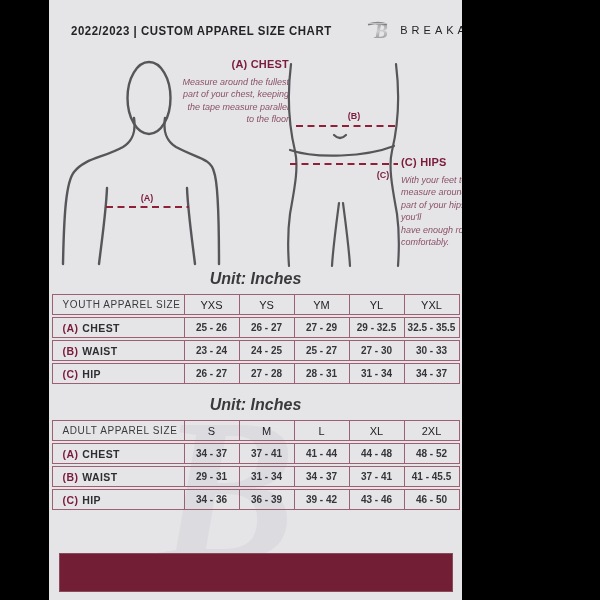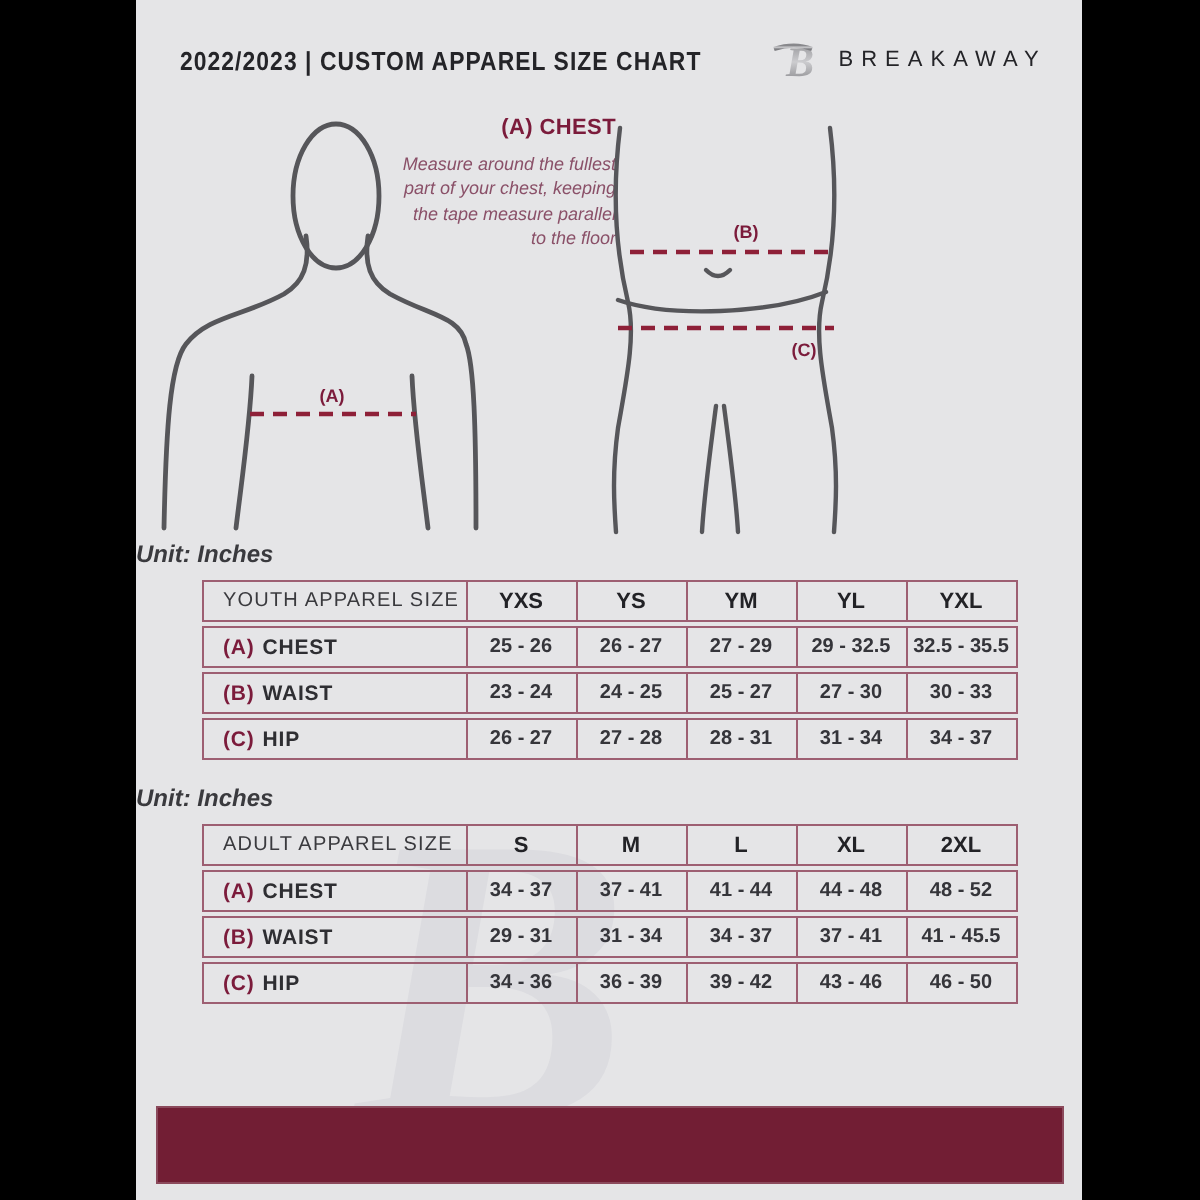"2022/2023 | CUSTOM APPAREL SIZE" .content { left: 68px -> 49px; width: 473px -> 413px }
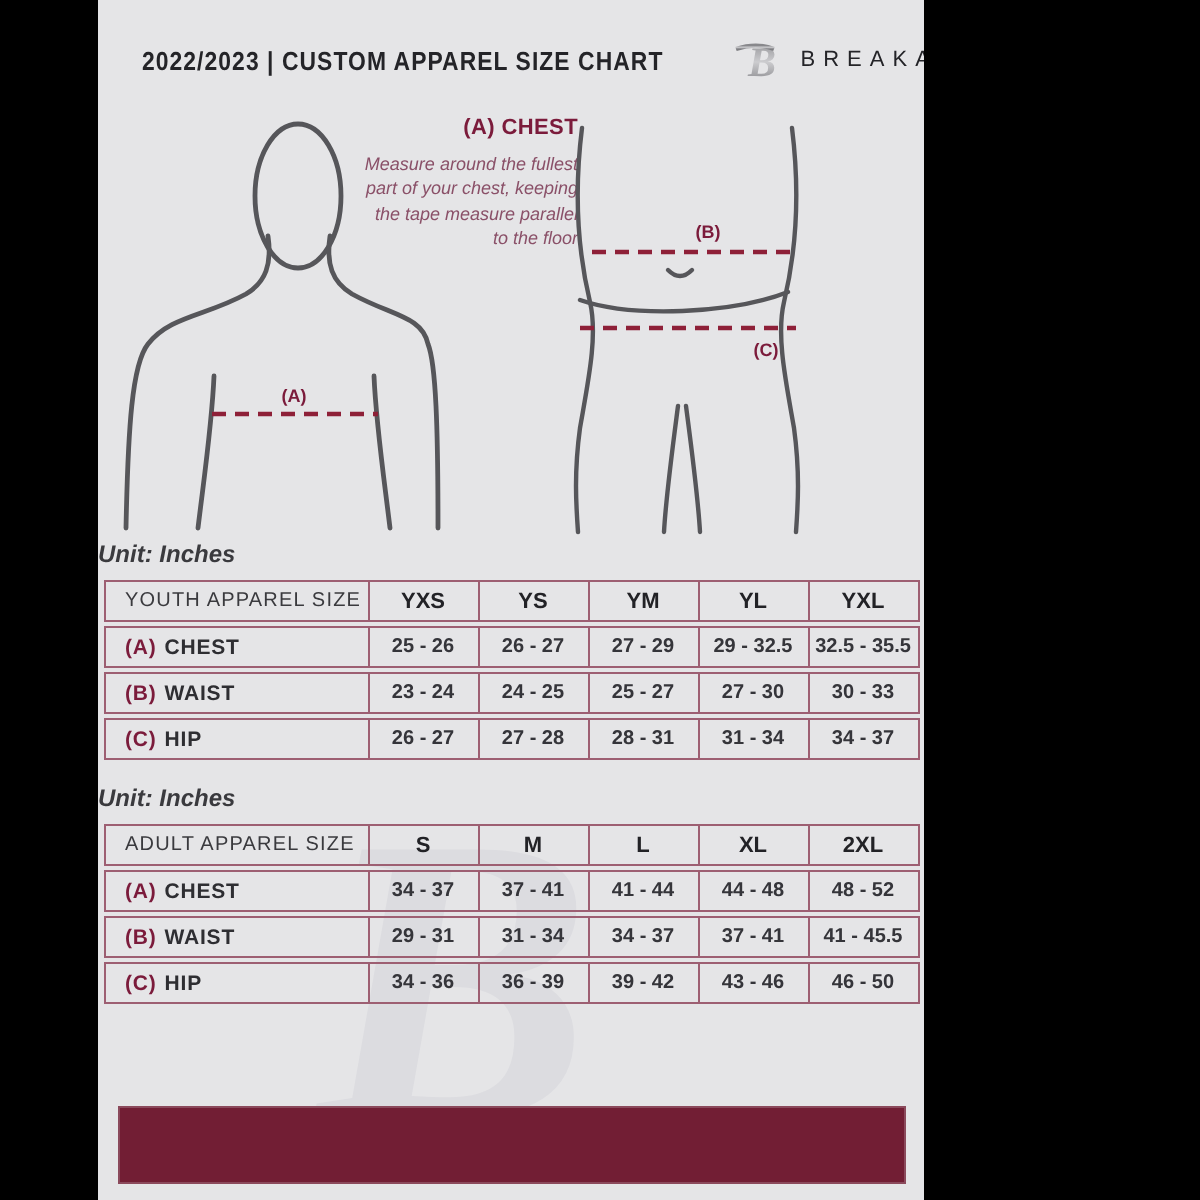"(C) HIPS" div.guide-block { html: none -> <div> <p>(C) HIPS</p> <p>With your feet together, measure around the fullest part of your hips to ensure you'll have enough room to move comfortably.</p> </div> }
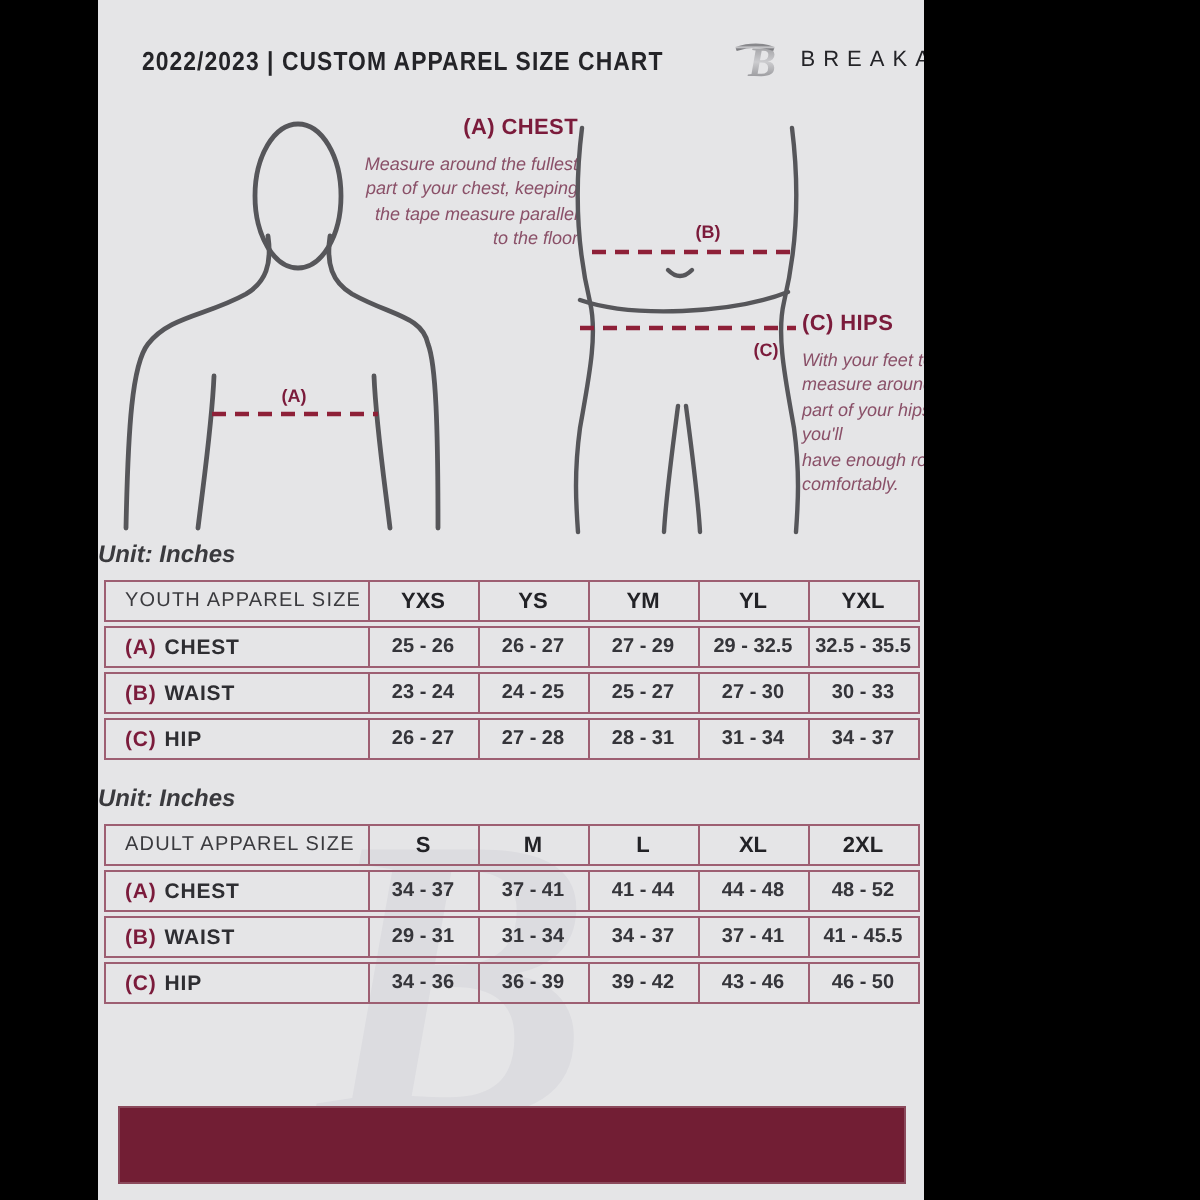"Unit: Inches" .unit { font-size: 12px -> 16px; text-align: none -> center }
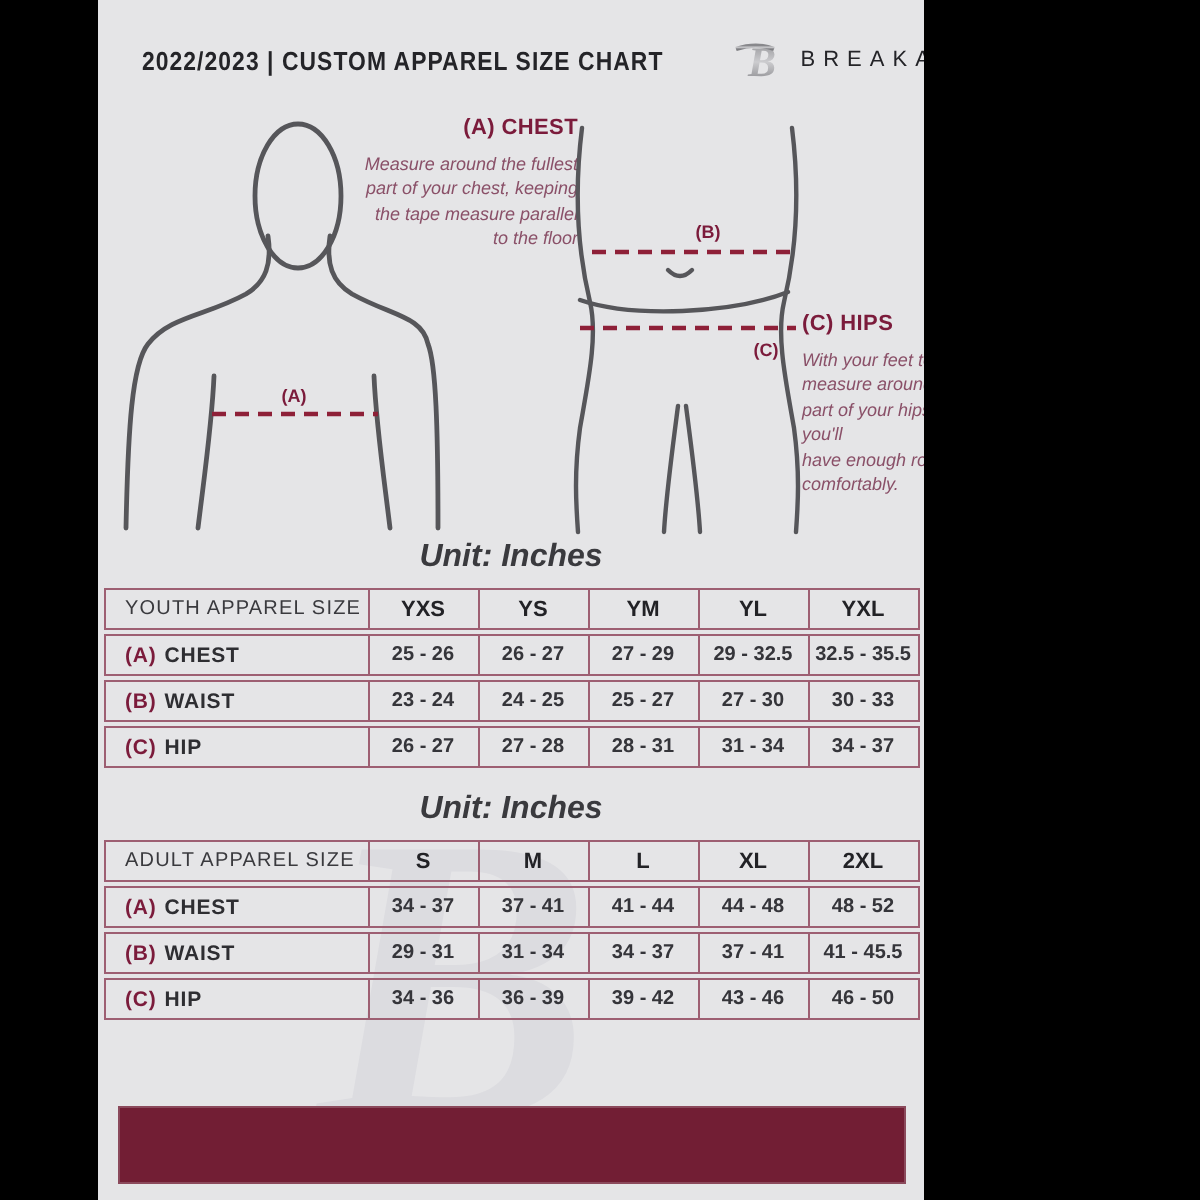"YXS" .thead .size-cell { font-weight: bold -> normal }
